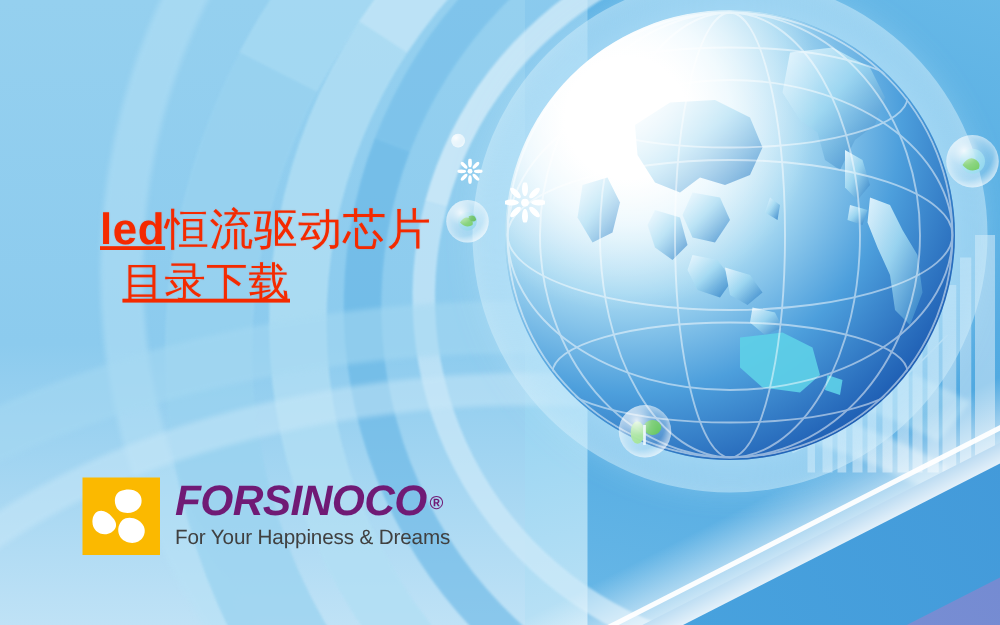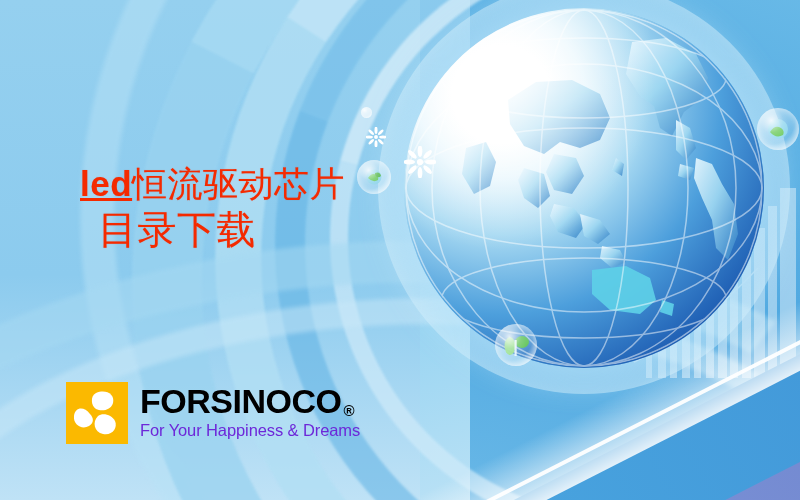"目录下载" #headline .l2 { font-size: 39px -> 33px; text-decoration: none -> underline }
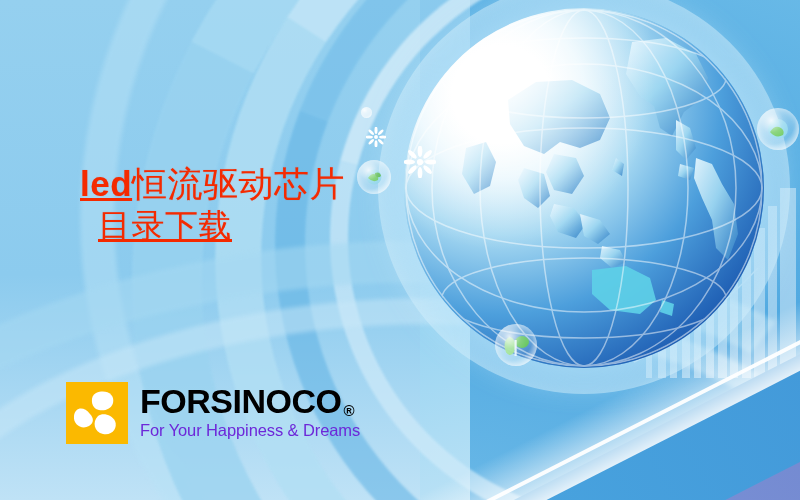"FORSINOCO" #brand-name { align-items: flex-end -> center; color: #000000 -> #701a75; font-style: none -> italic }
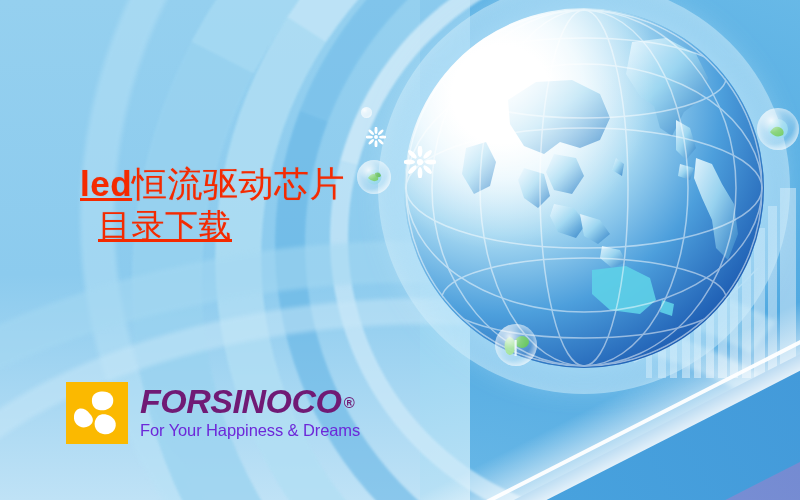"For Your Happiness & Dreams" #brand-tagline { color: #6d28d9 -> #404040 }
